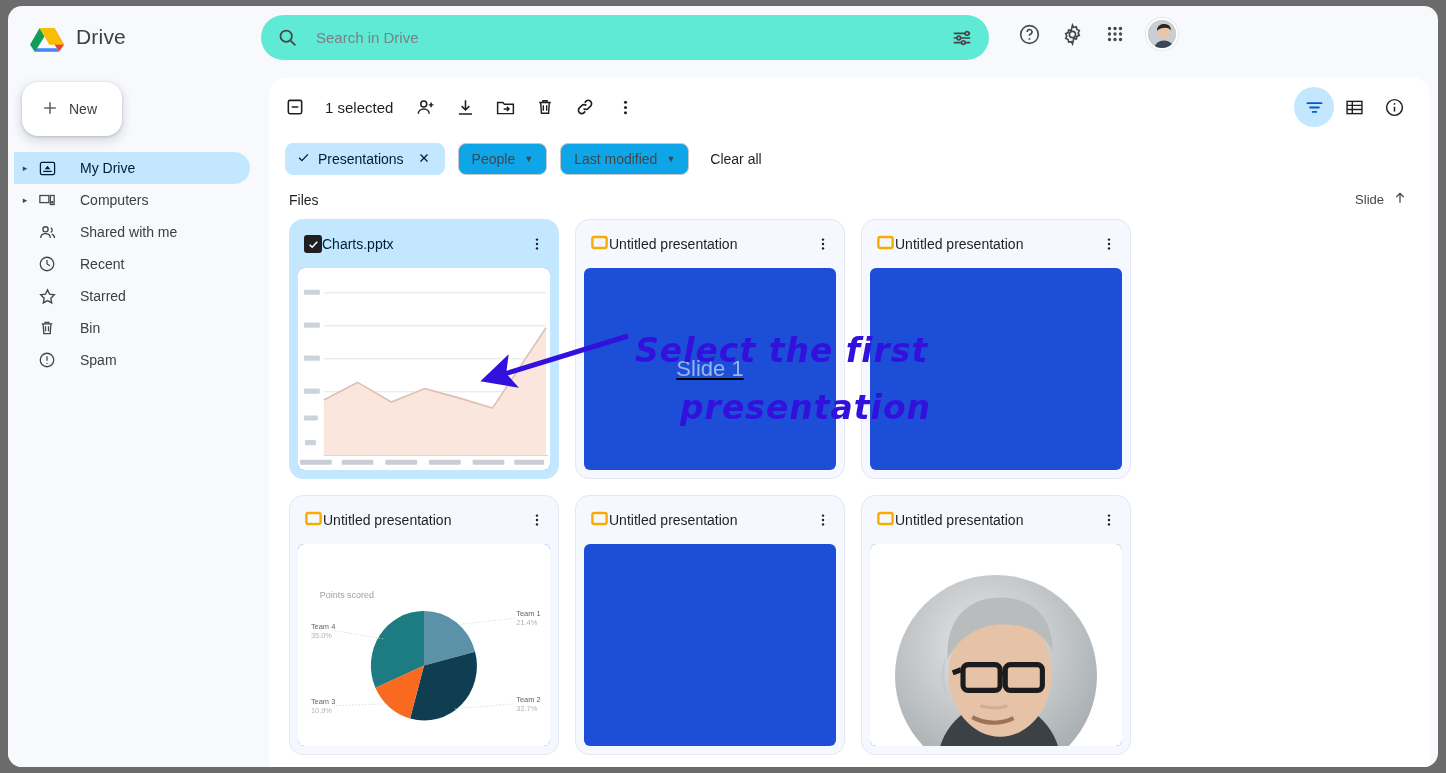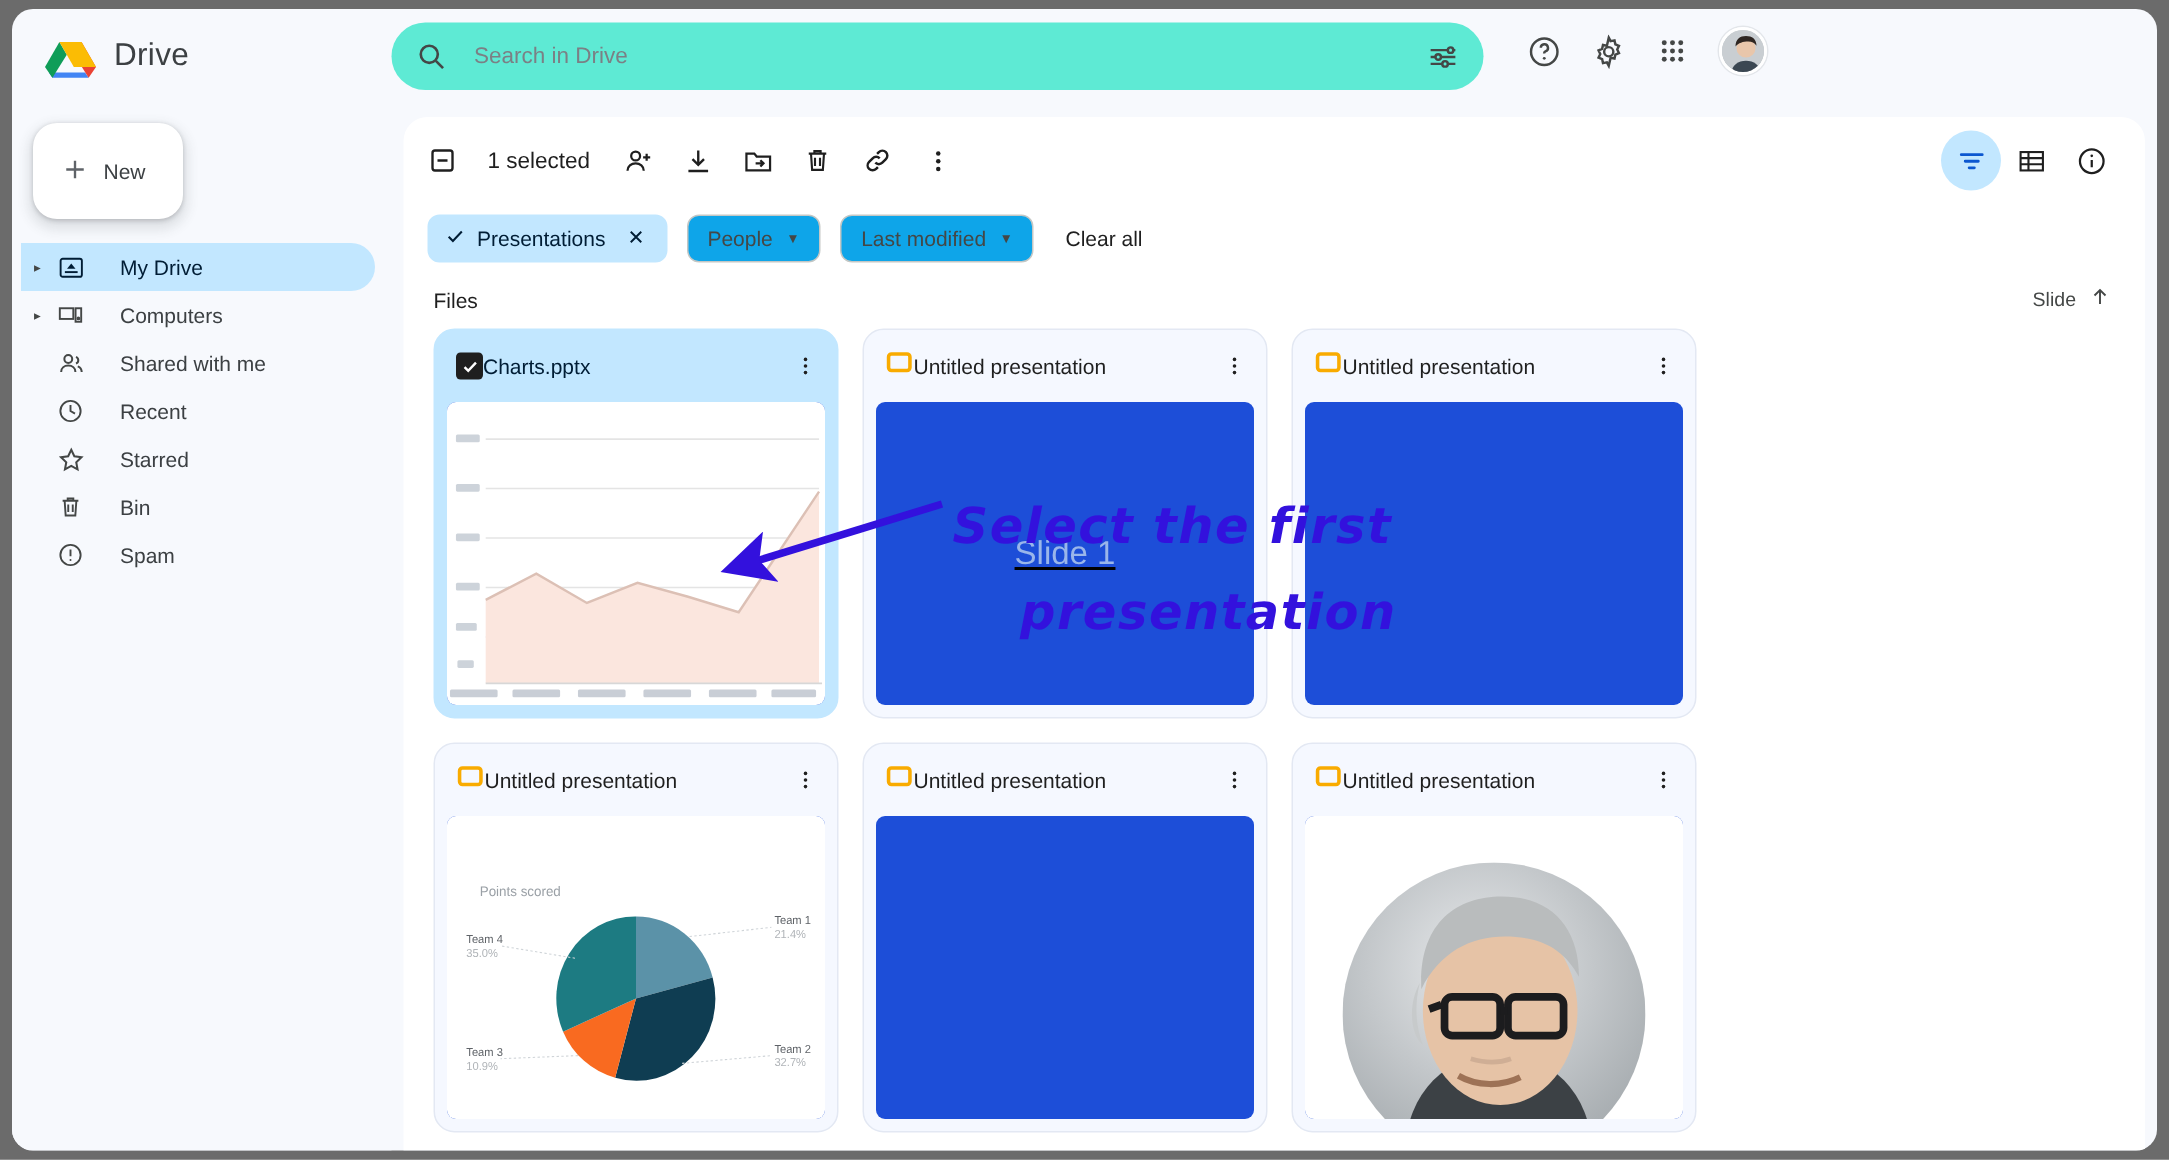"New" .new-btn { height: 64px -> 54px }
